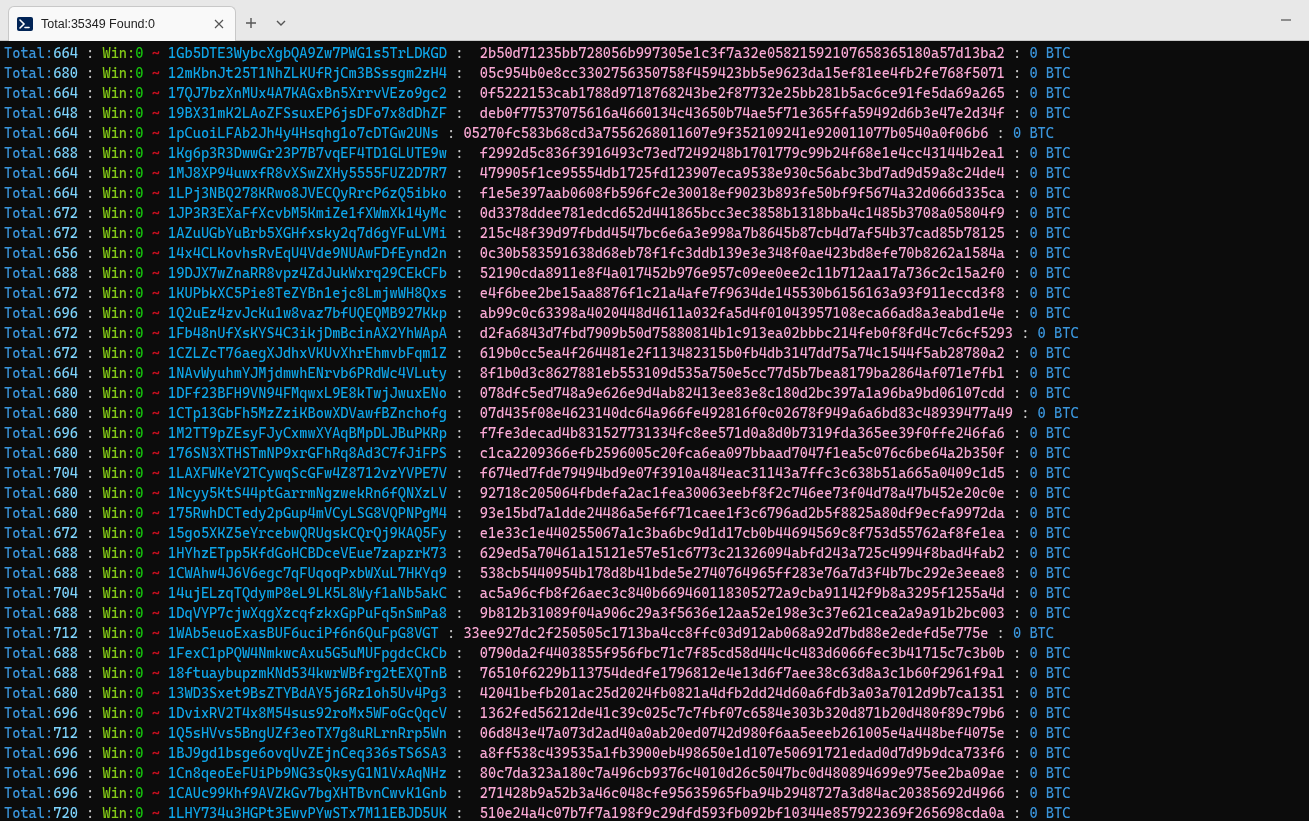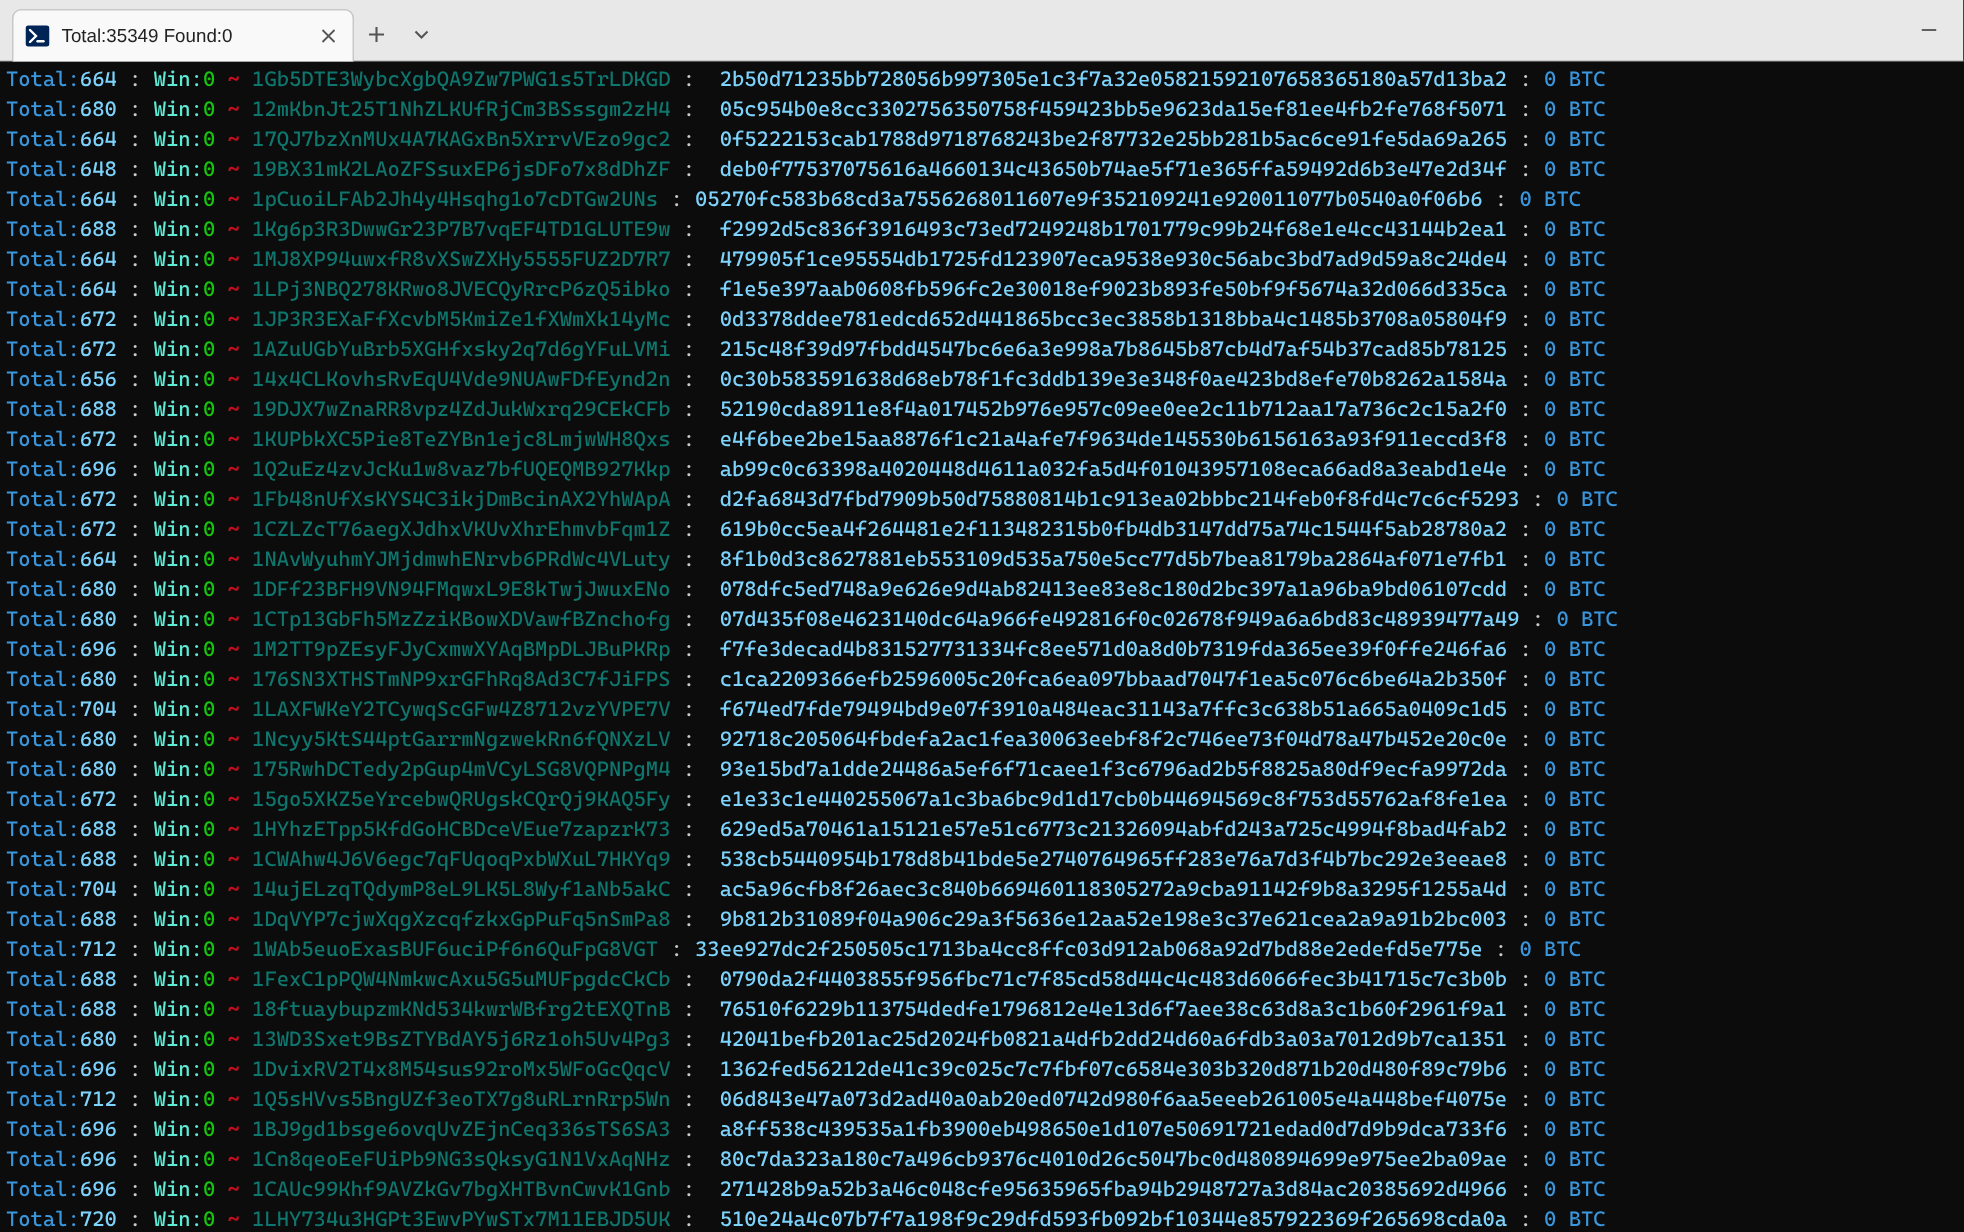"Win:" .lime { color: #5eead4 -> #84cc16 }
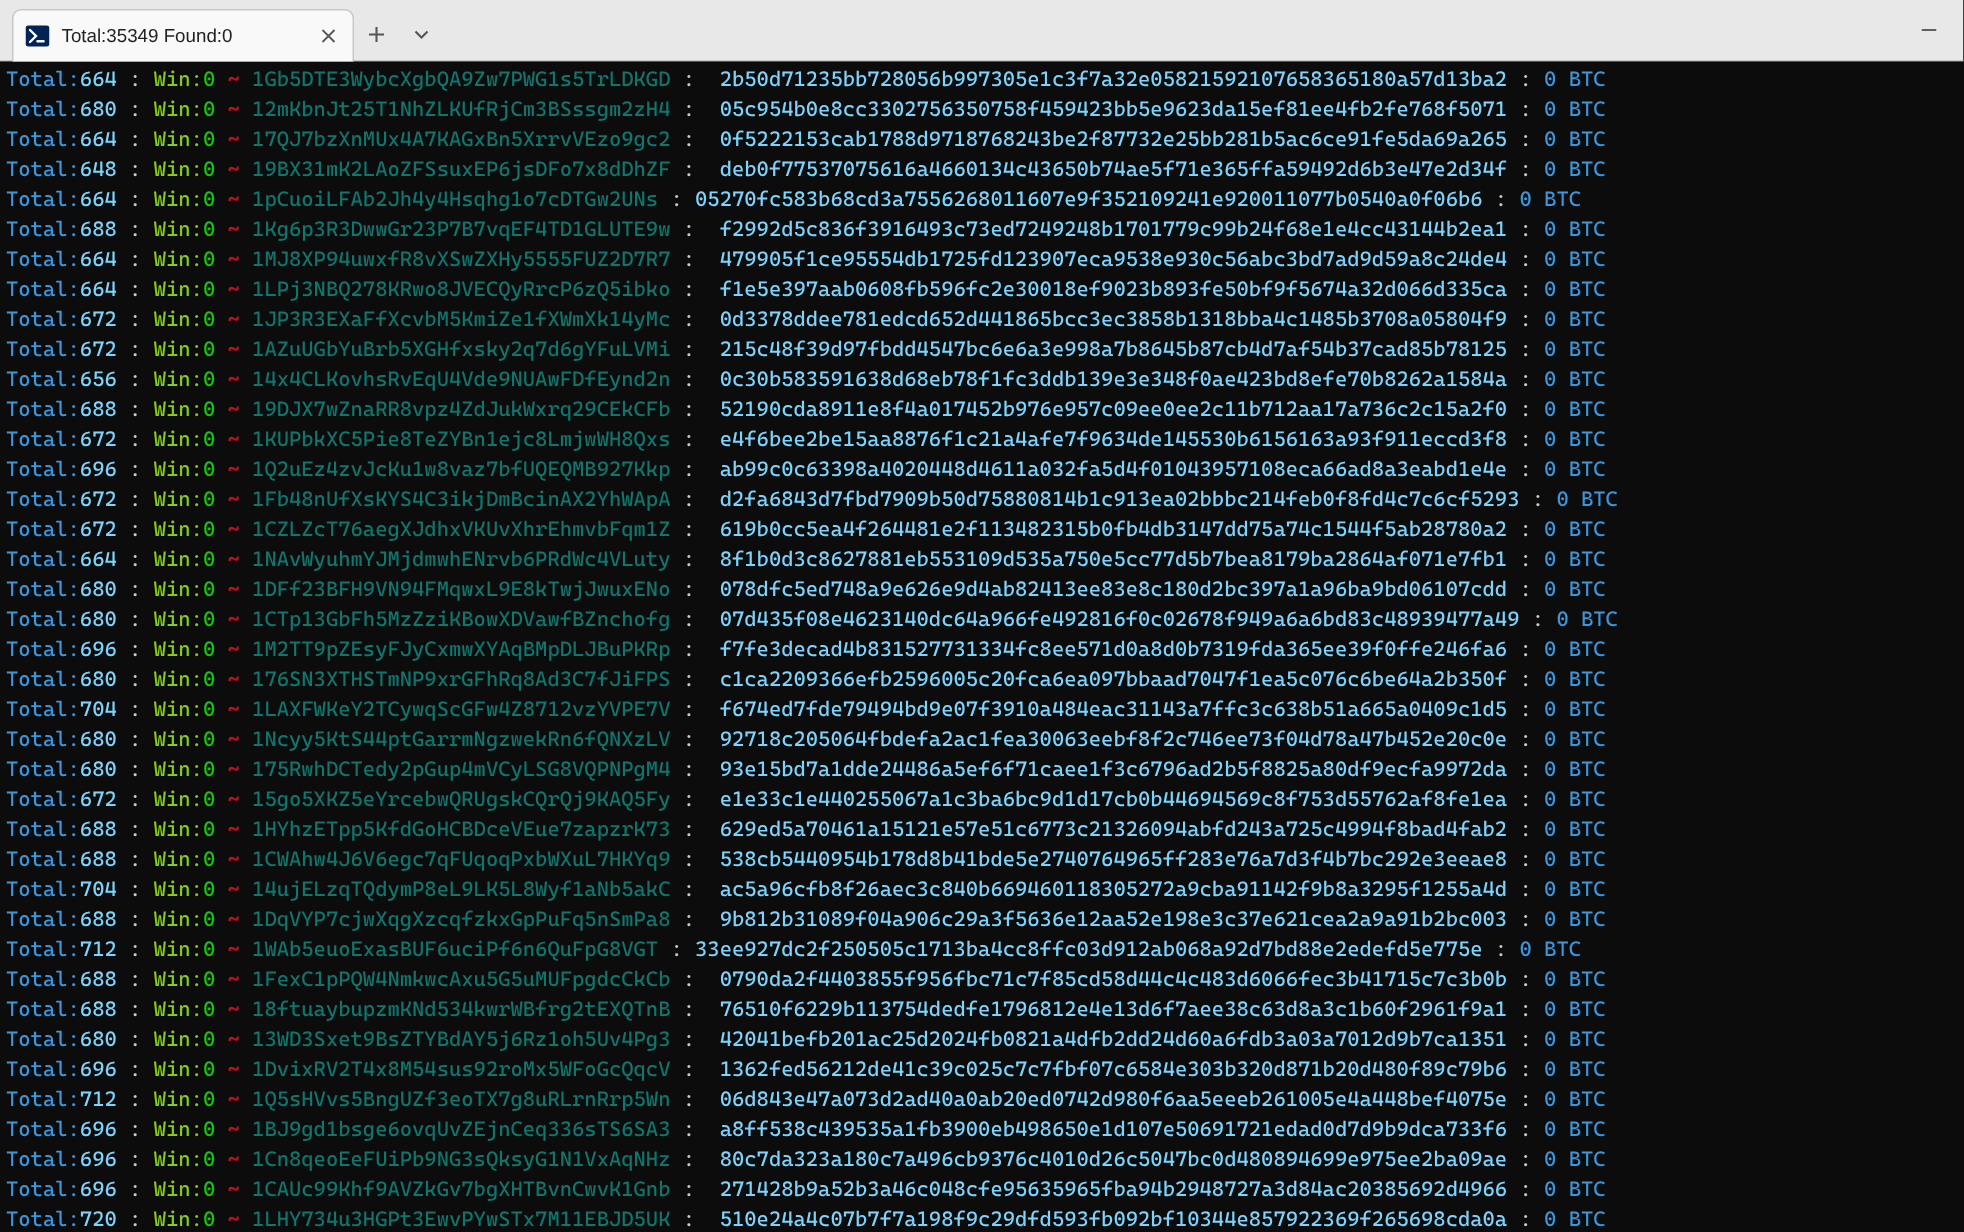"1Gb5DTE3WybcXgbQA9Zw7PWG1s5TrLDKGD" .addr { color: #0f766e -> #0ea5e9 }
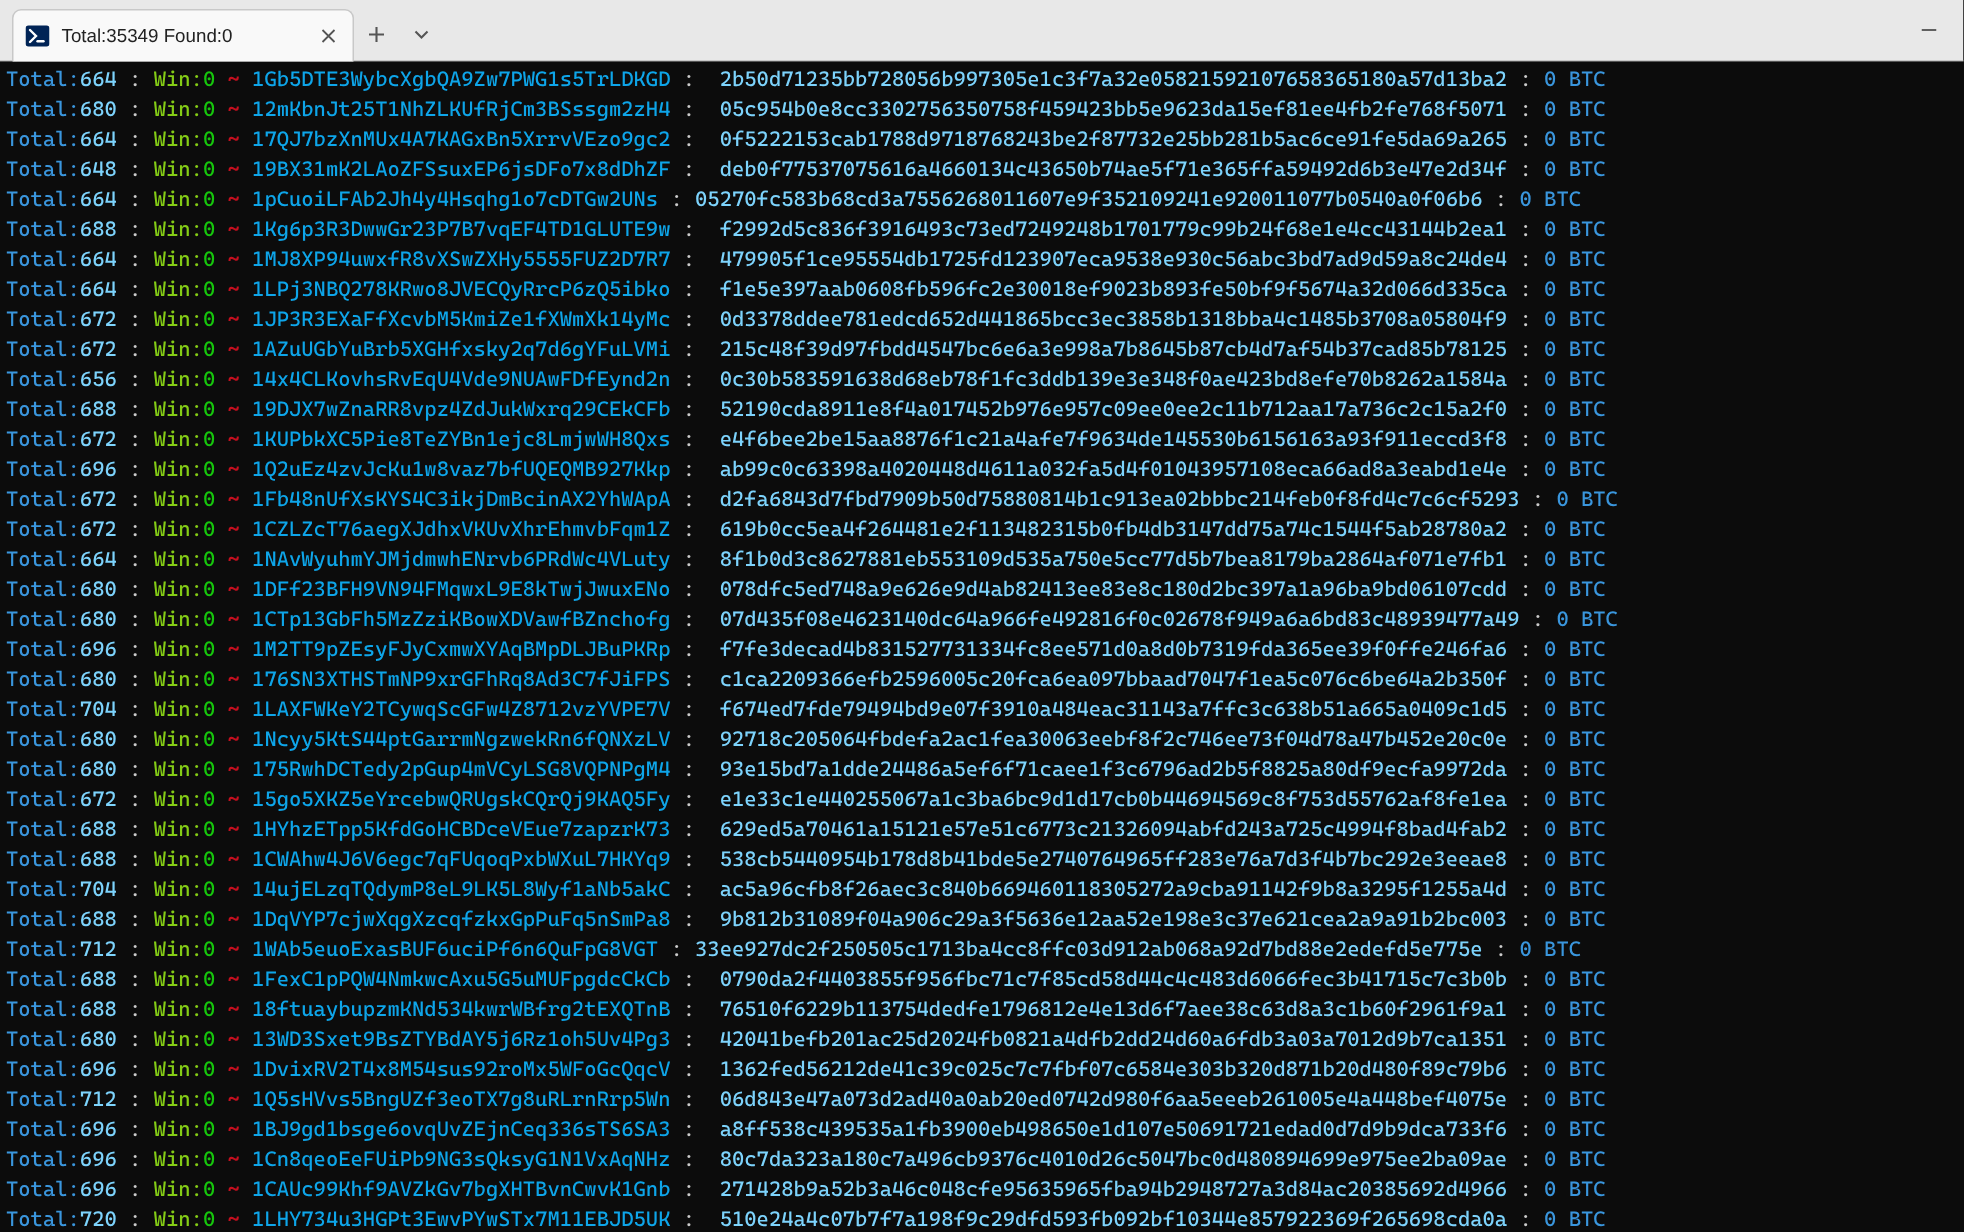"2b50d71235bb728056b997305e1c3f7a32e05821" .hash { color: #7dd3fc -> #f9a8d4 }
